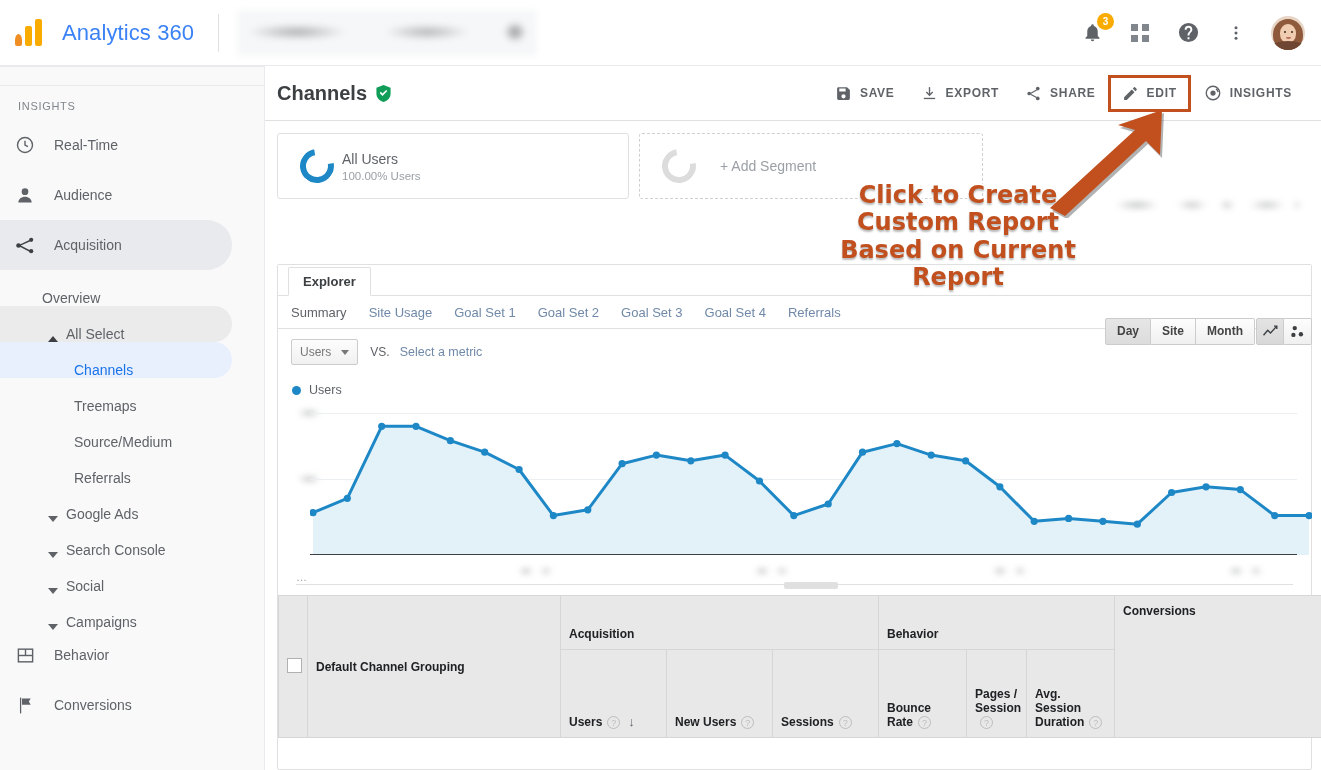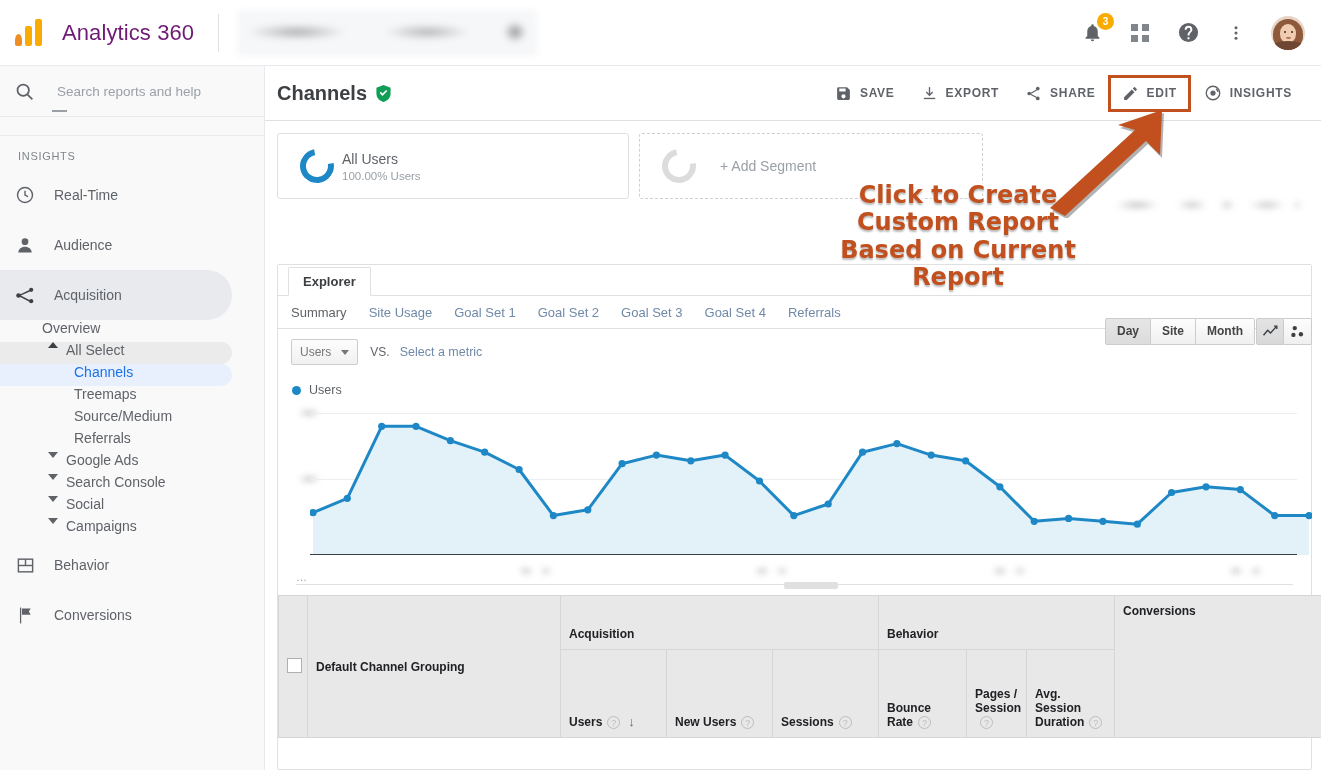"Analytics 360" .brand { color: #701a75 -> #3b82f6 }
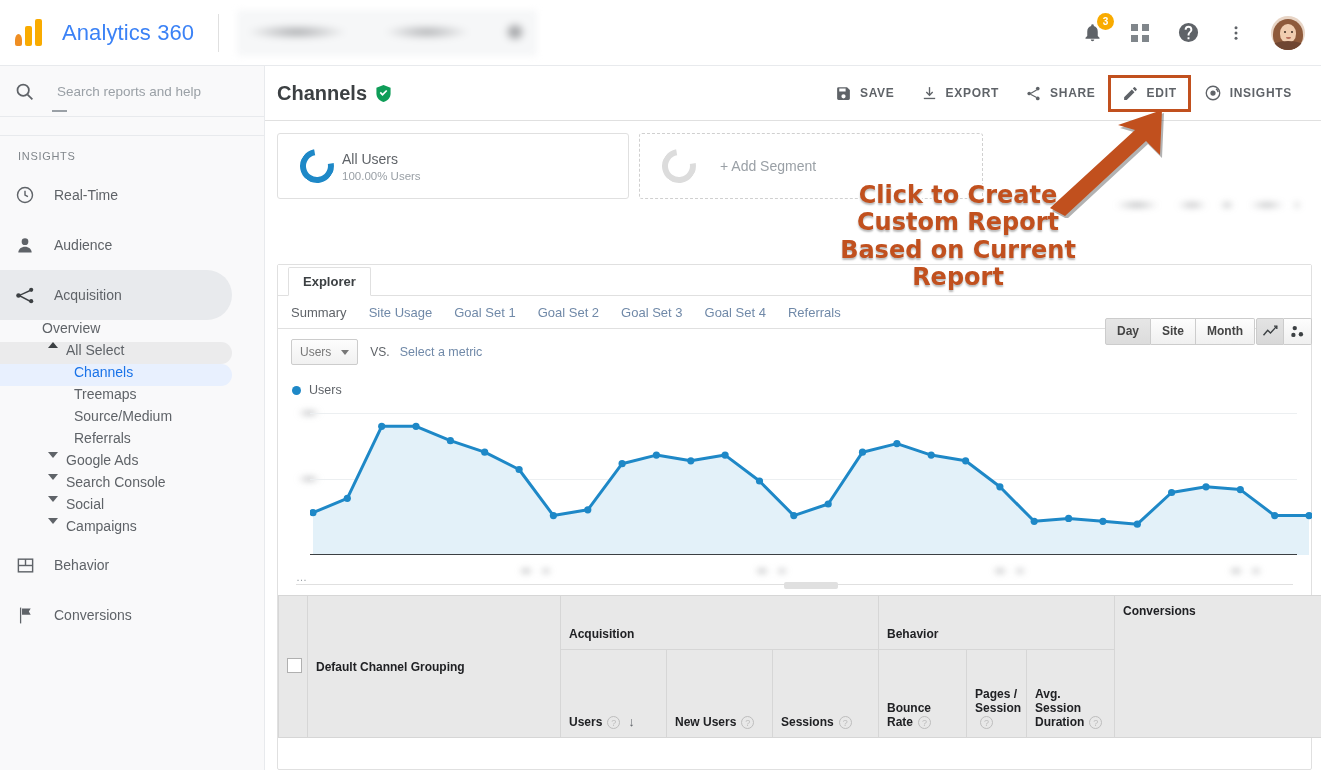"Search reports and help" div.searchrow { html: <div> <svg> <circle></circle> <line></line> </svg> <input> </div> -> none }
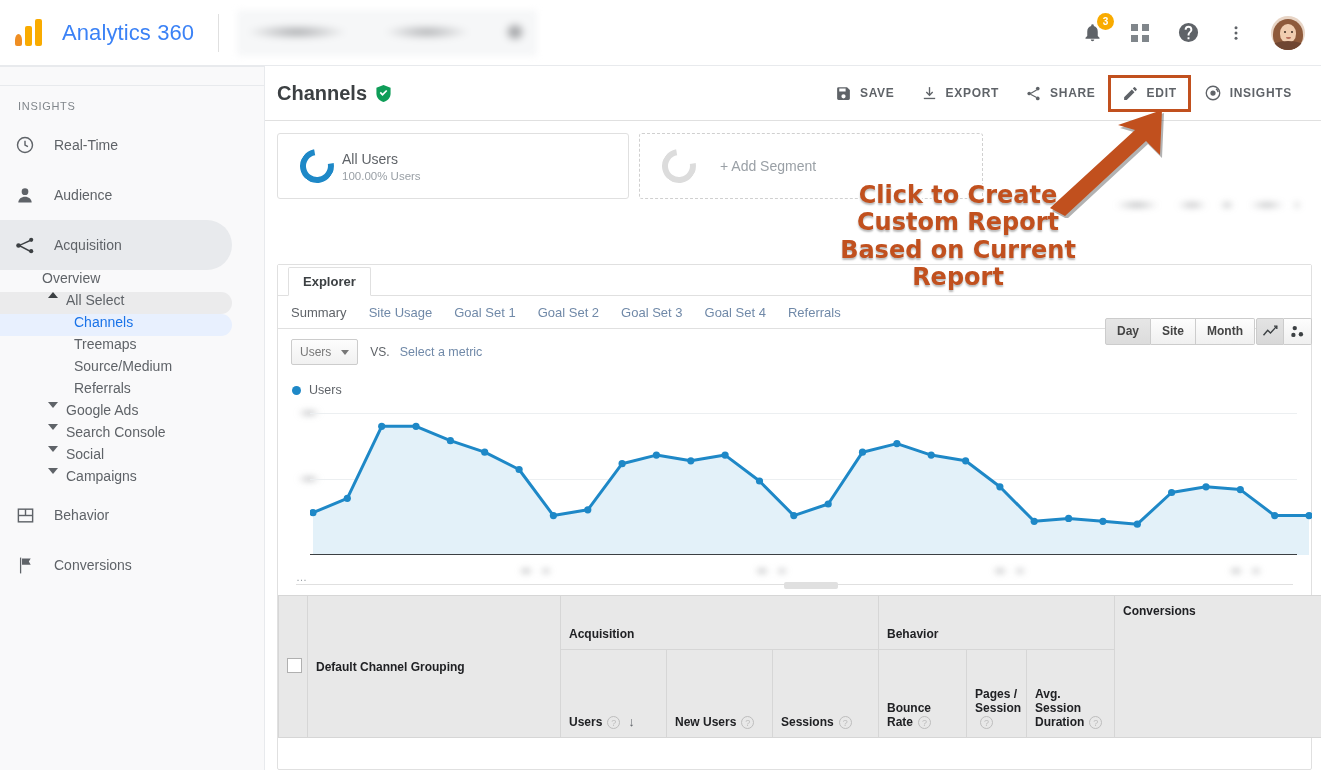"Overview" .sub-item { align-items: flex-start -> flex-end; height: 22px -> 36px }
